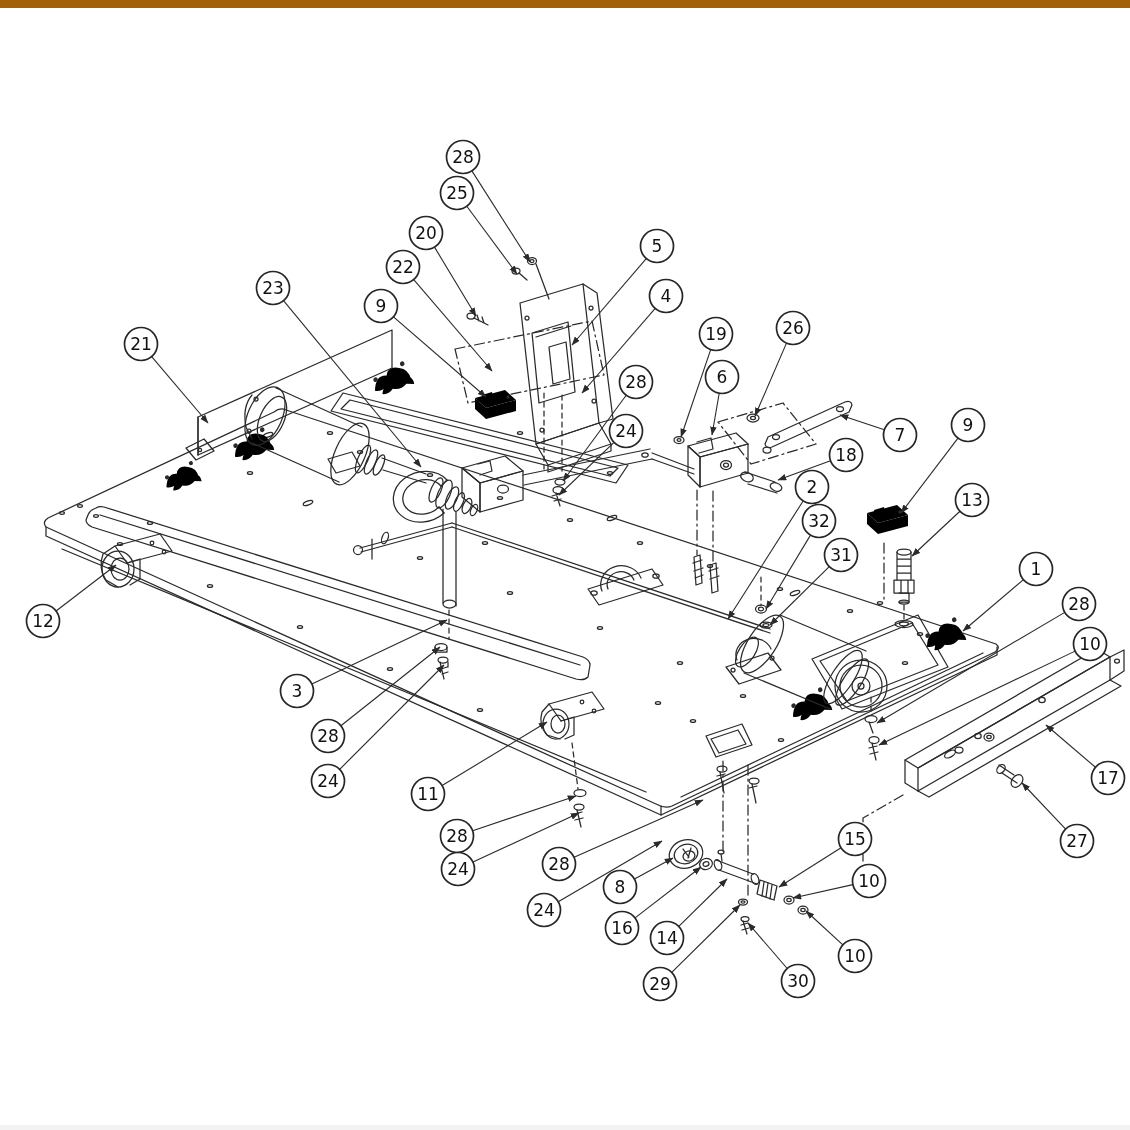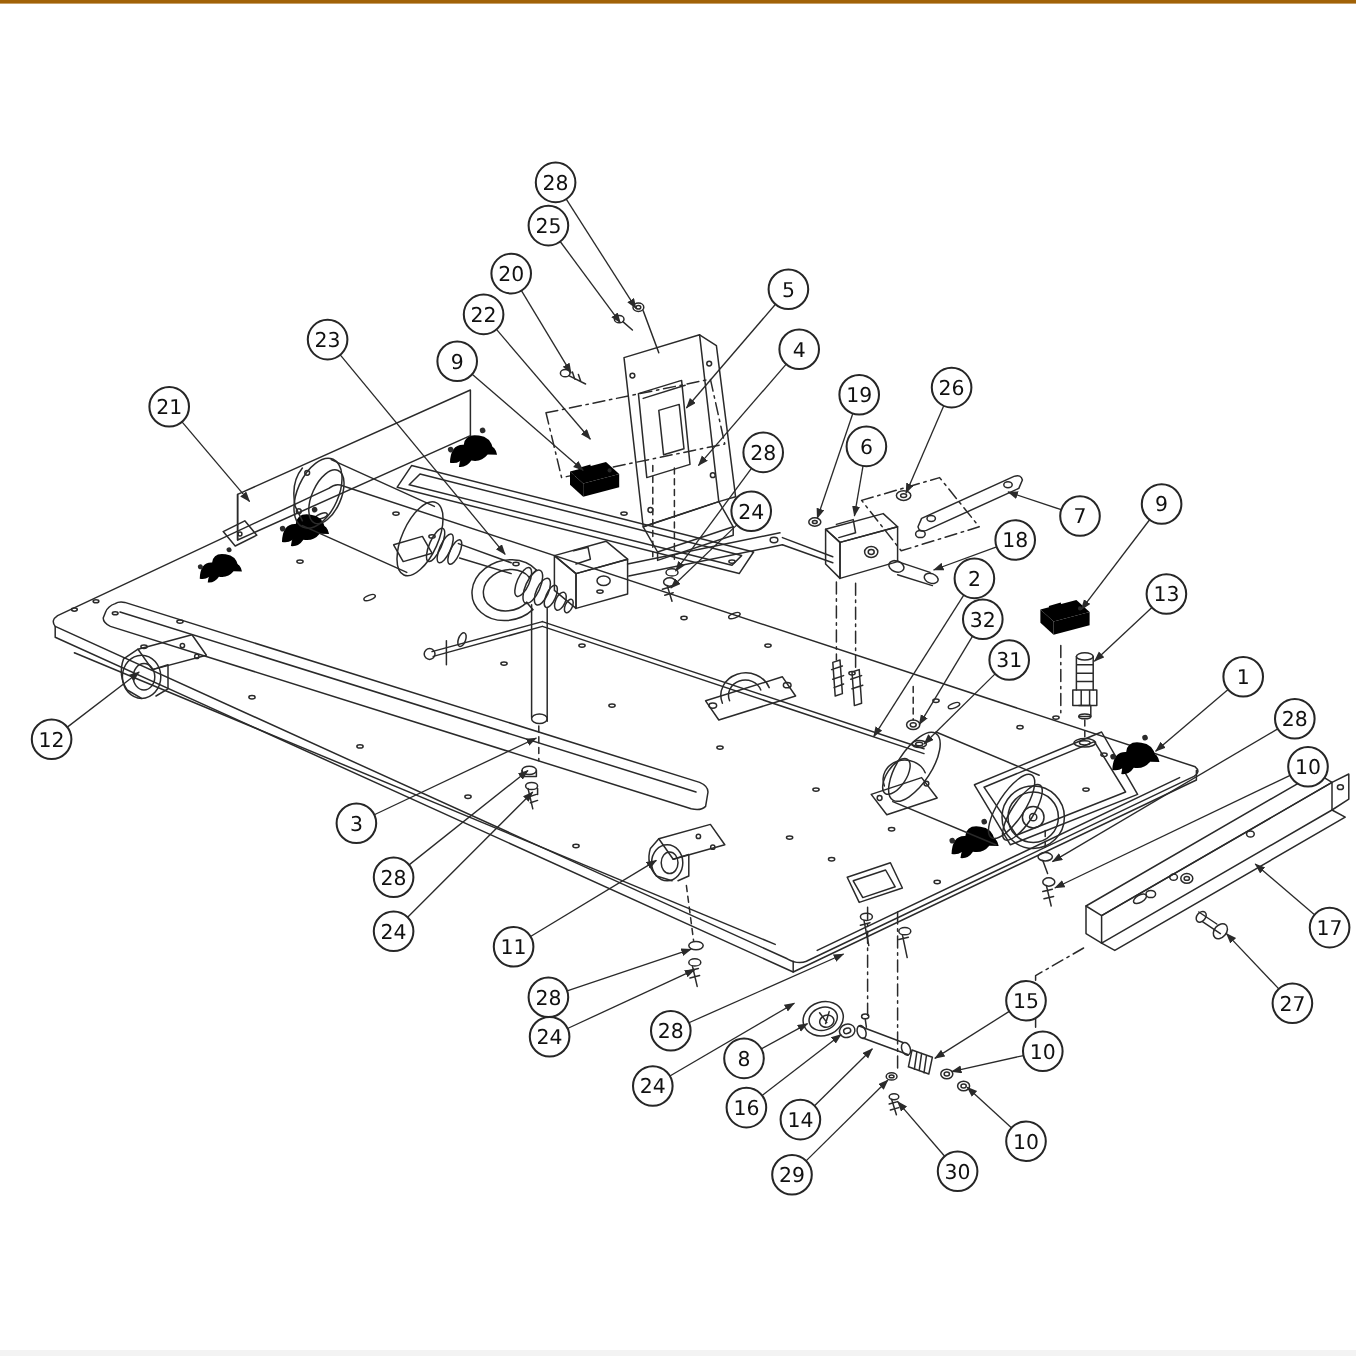"28" .stage { border-top: 3px solid #a16207 -> 8px solid #a16207 }
